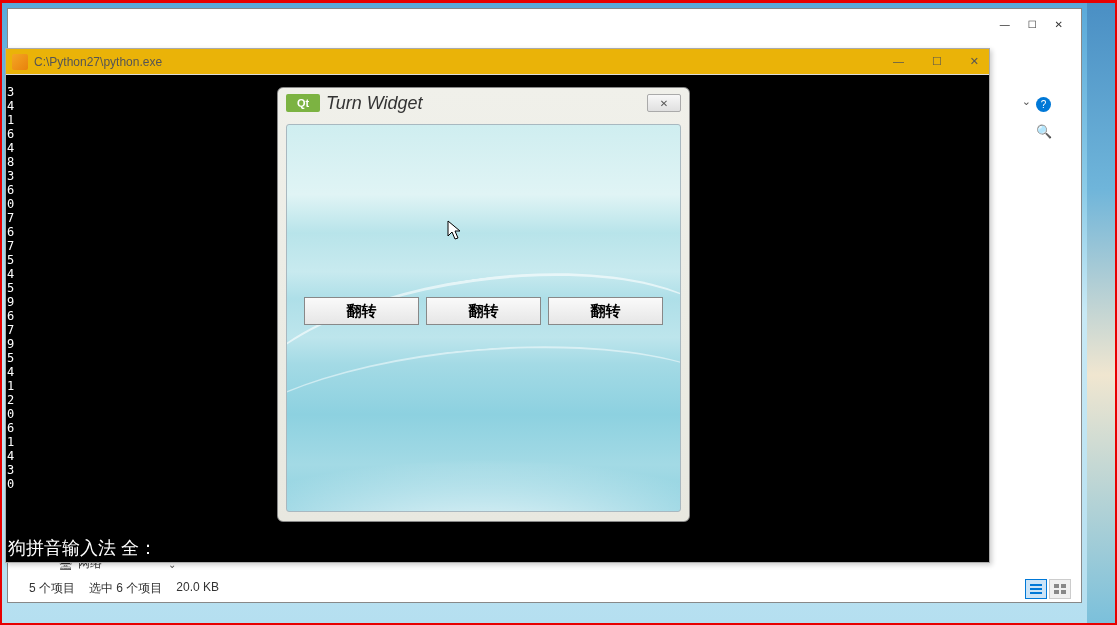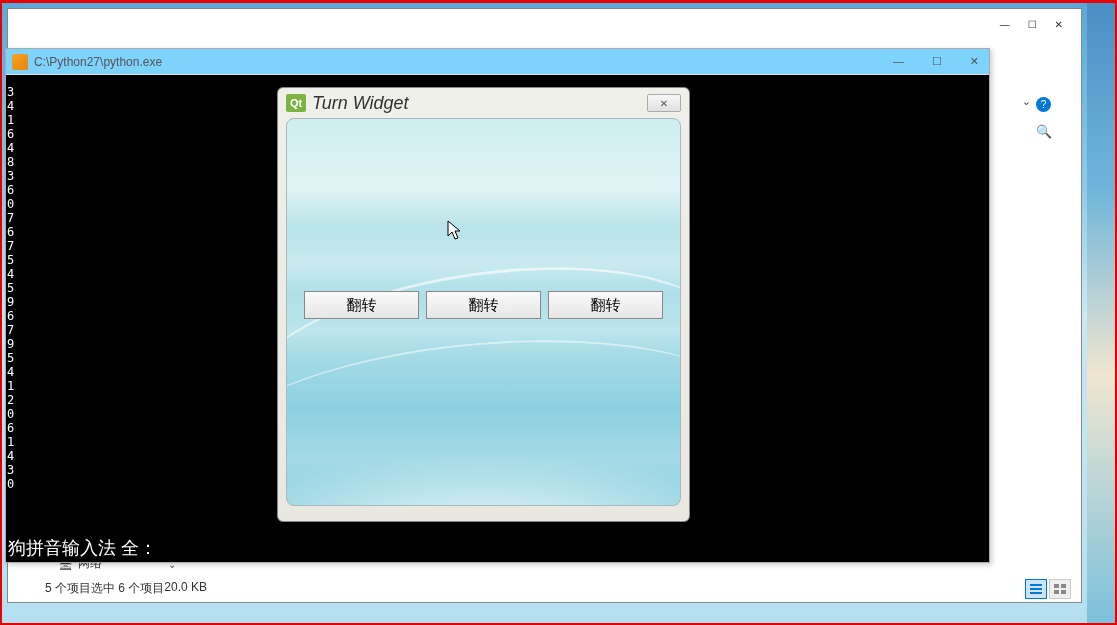"C:\Python27\python.exe" .console-titlebar { background: #7dd3fc -> #eab308 }
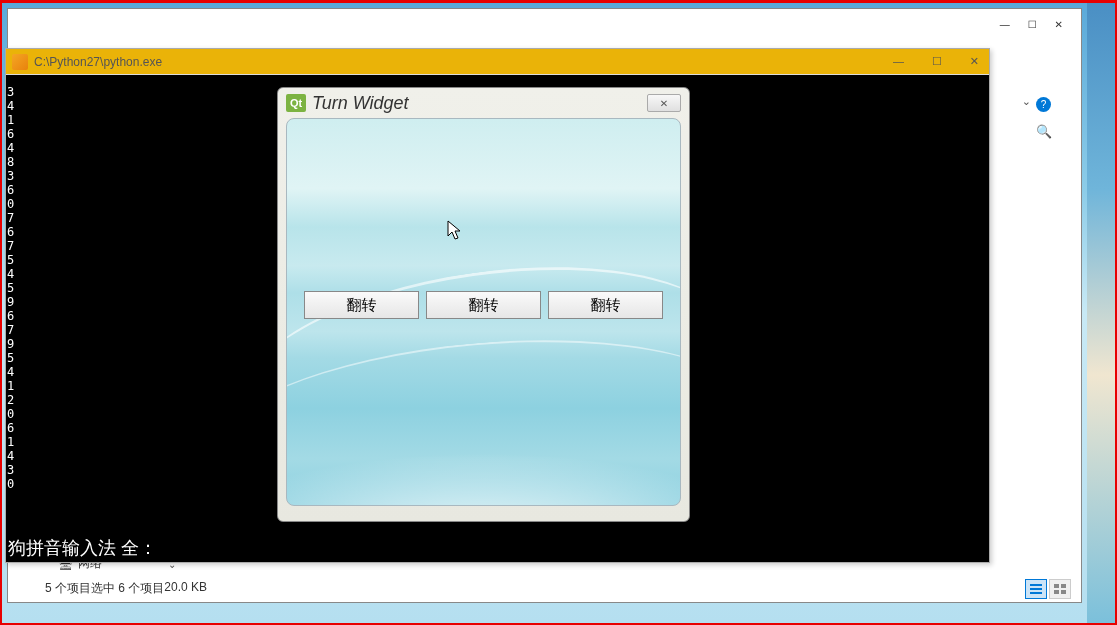"Qt" .qt-icon { width: 20px -> 34px }
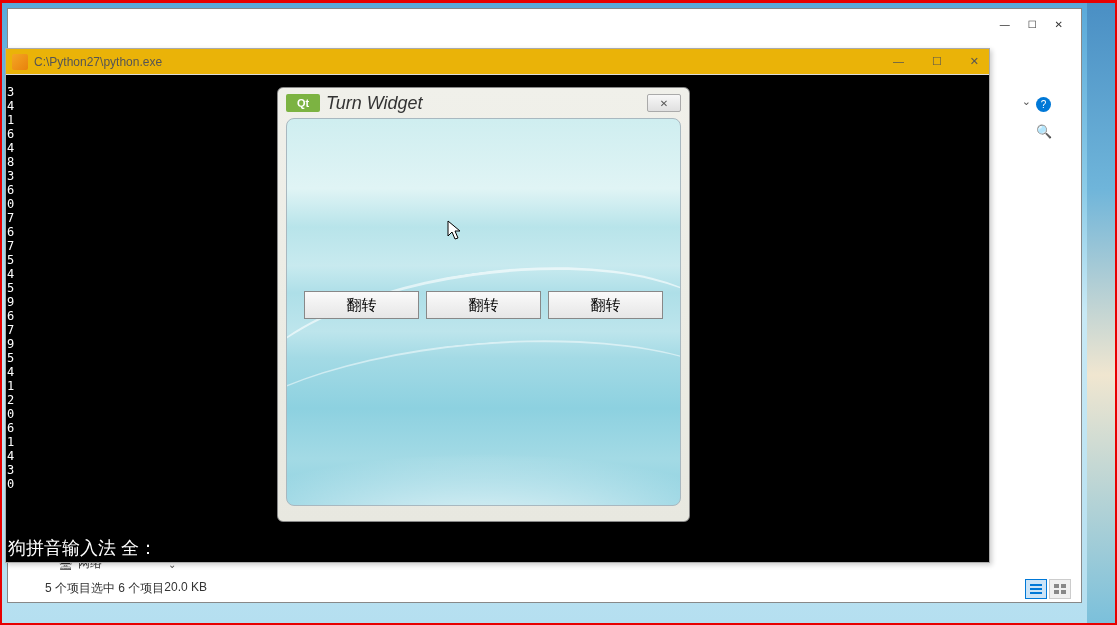"翻转" .qt-body { border-radius: 8px -> 3px; font-weight: none -> bold; margin: 0 8px 8px 8px -> 6px 8px 8px 8px }
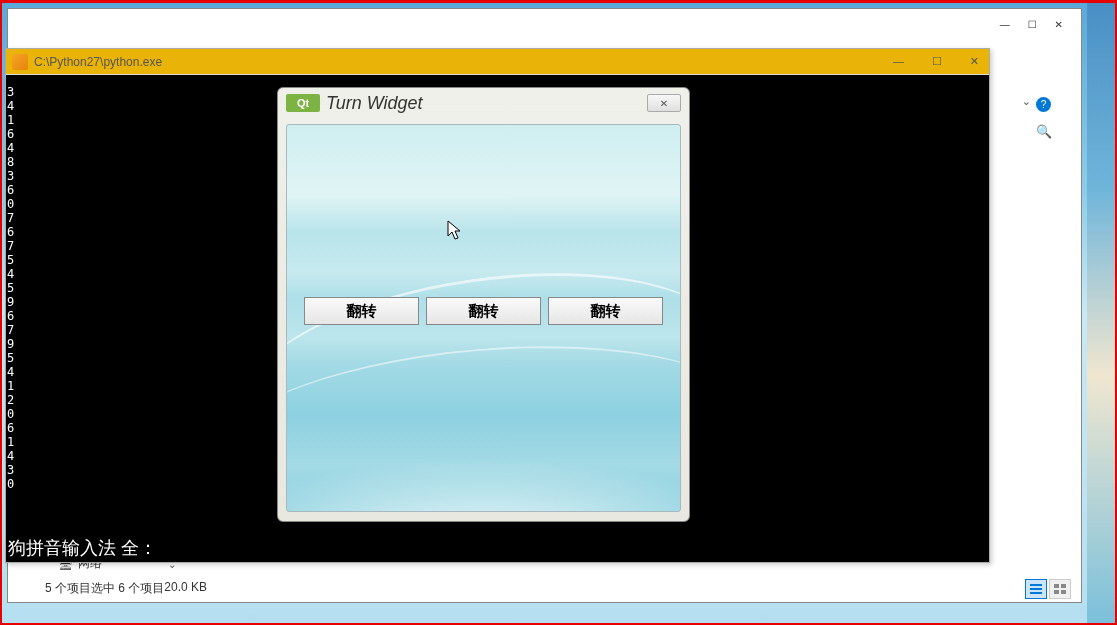"5 个项目" .explorer-status { gap: none -> 14px; left: 37px -> 21px }
